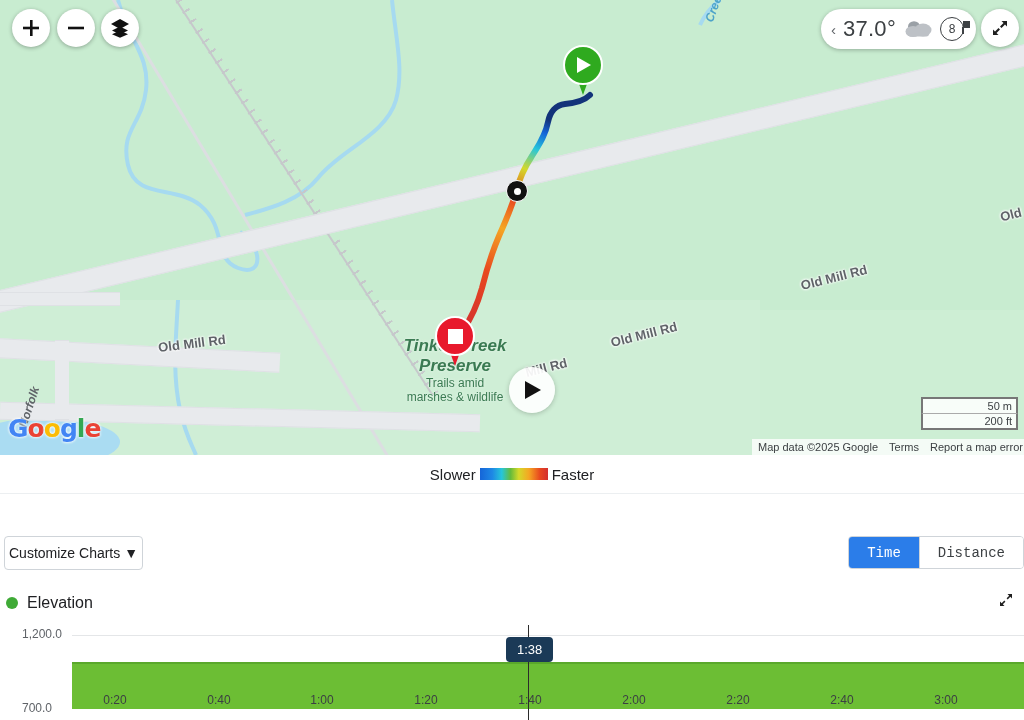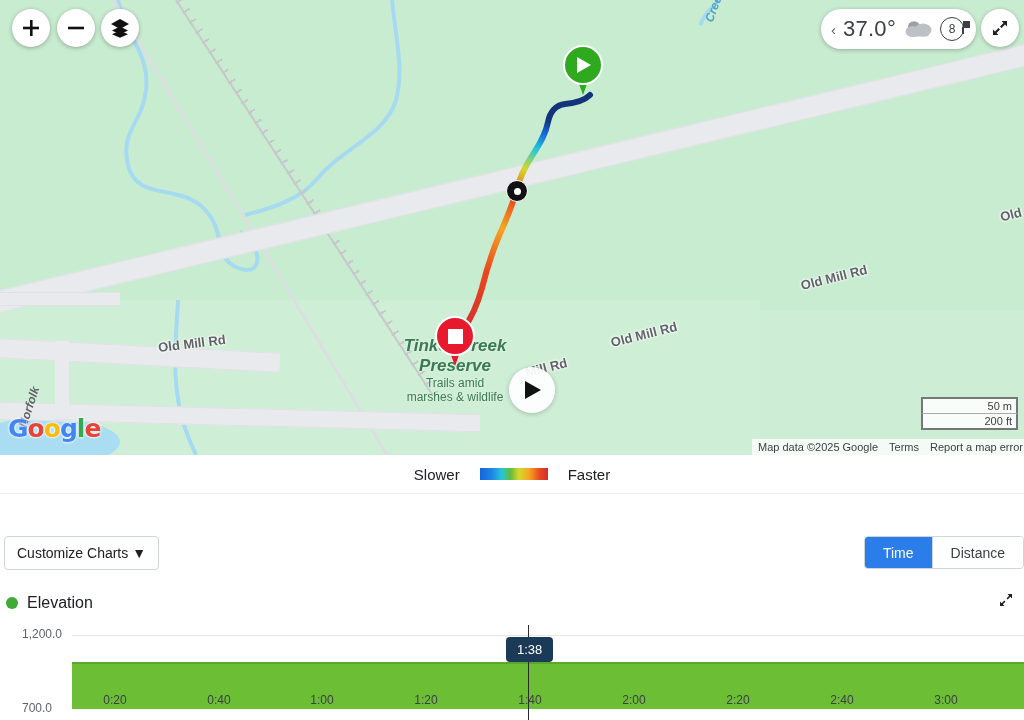"Slower" #speed-legend { gap: 20px -> 4px }
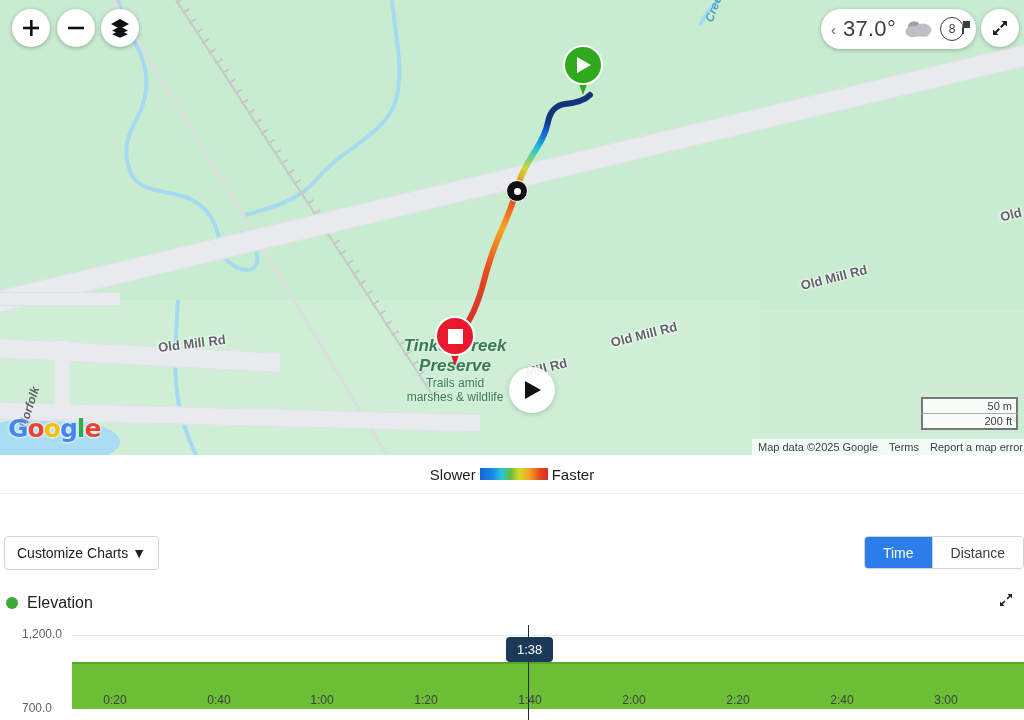"Customize Charts ▼" #customize-charts { padding: 8px 12px -> 8px 4px }
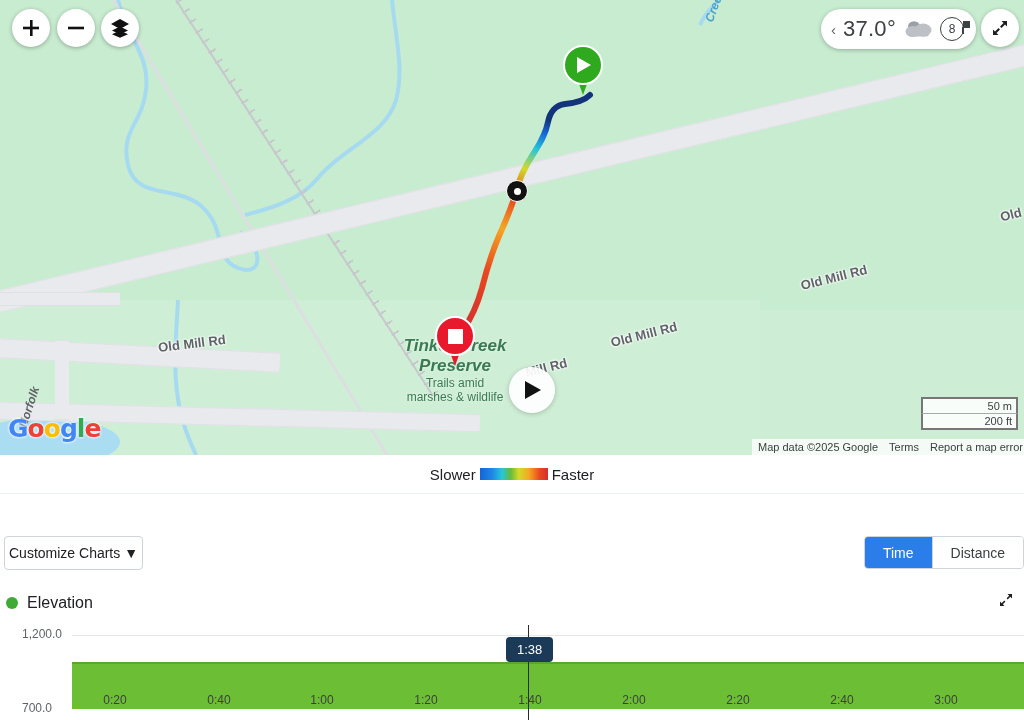"Time" #toggle-group .tg { font-family: none -> Liberation Mono, monospace }
